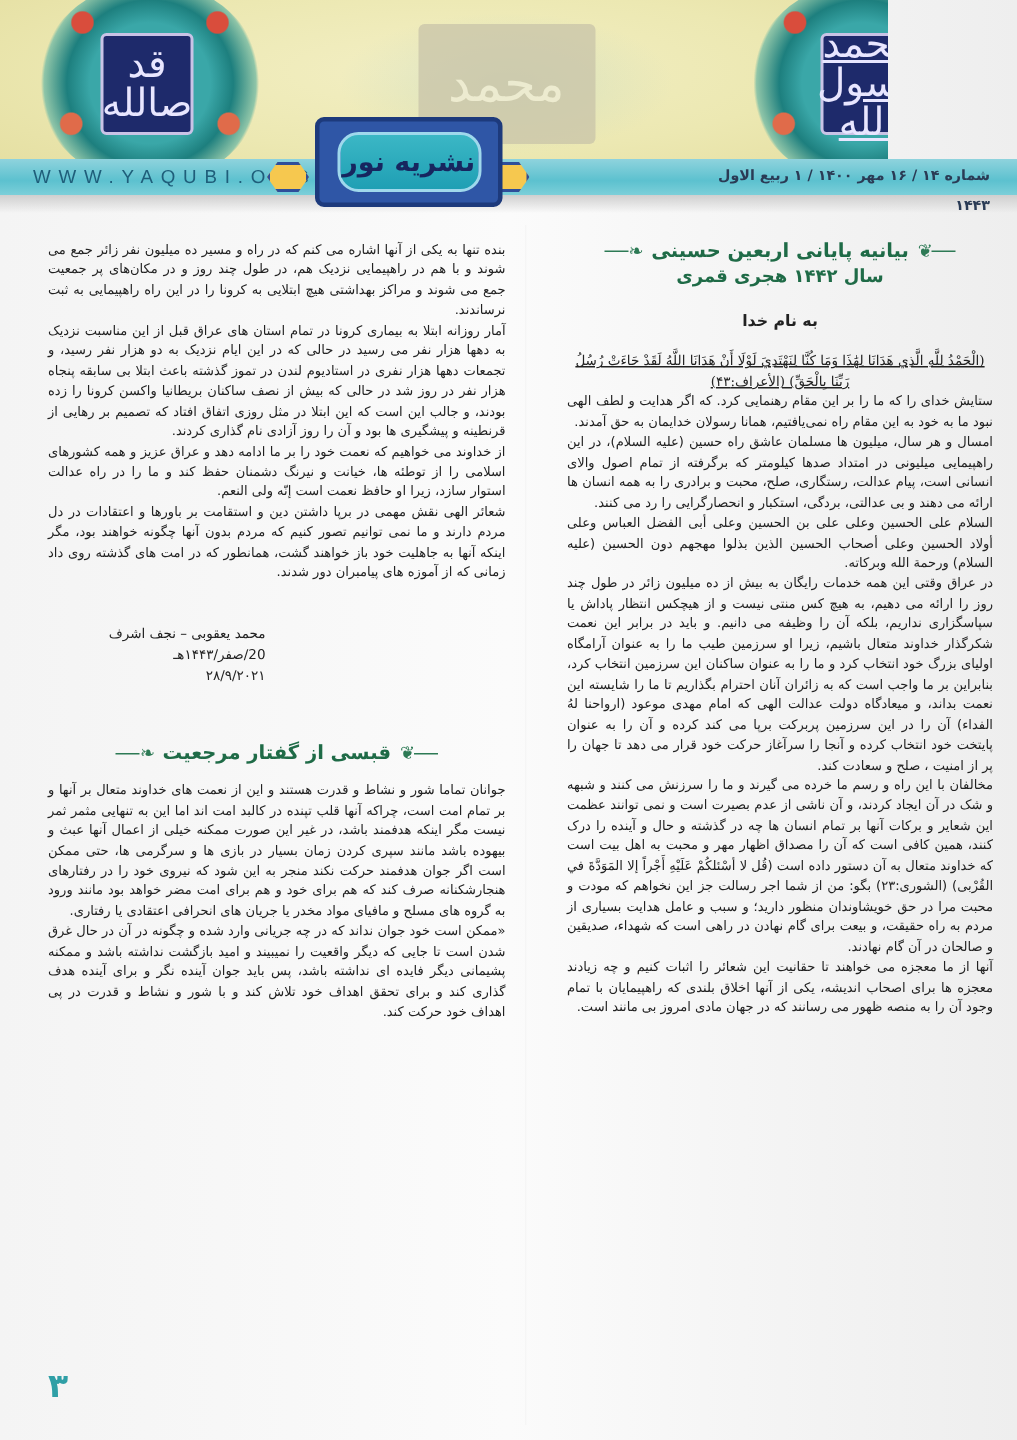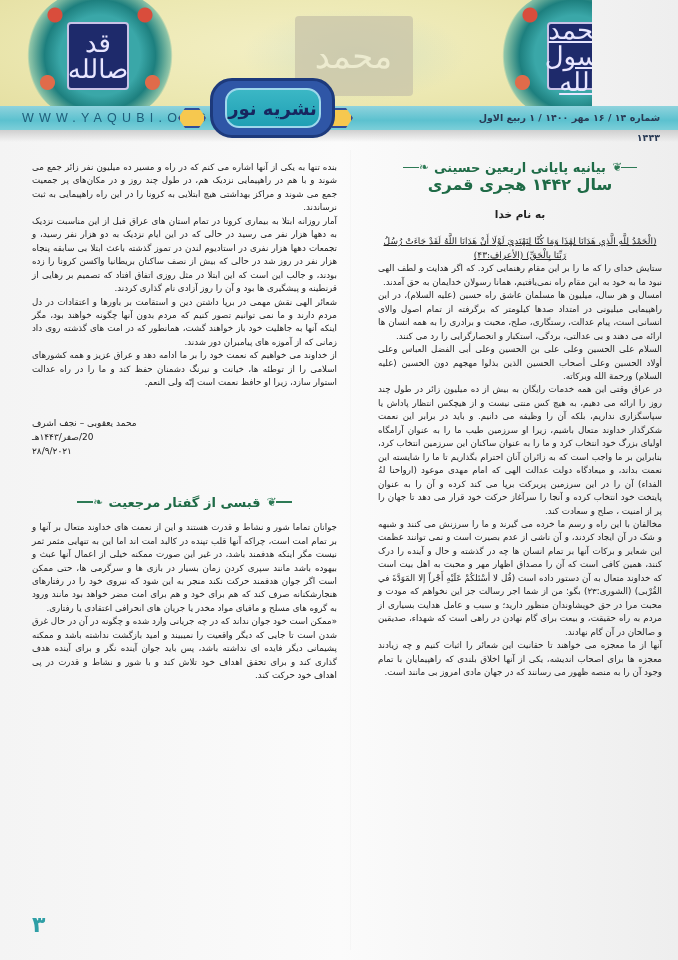"محمد" .callig-center { left: 241px -> 225px }
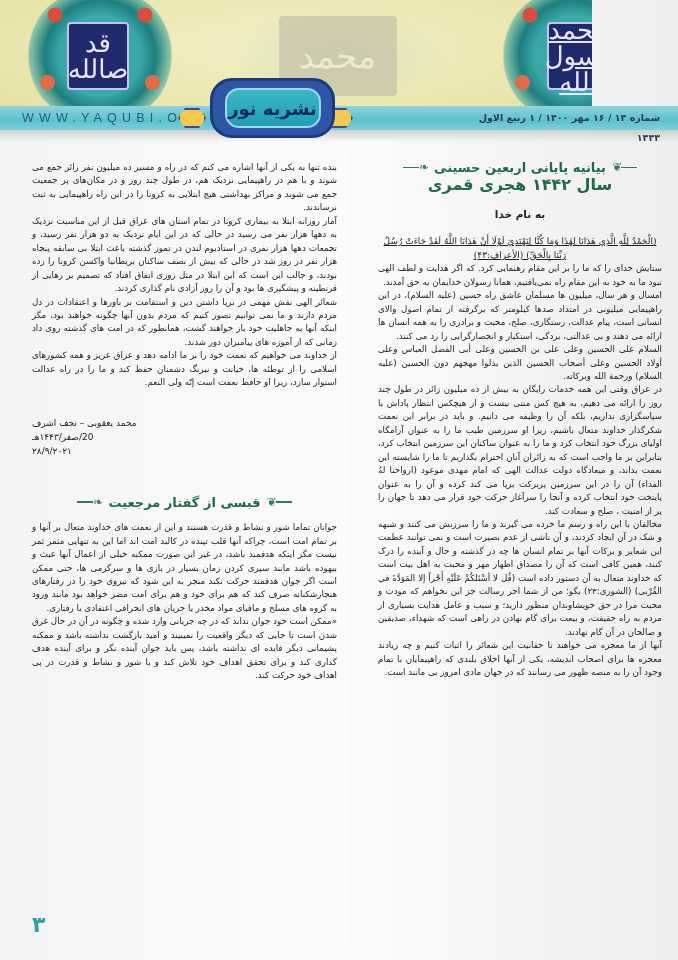"نشریه نور" .title-banner { border-radius: 22px -> 6px }
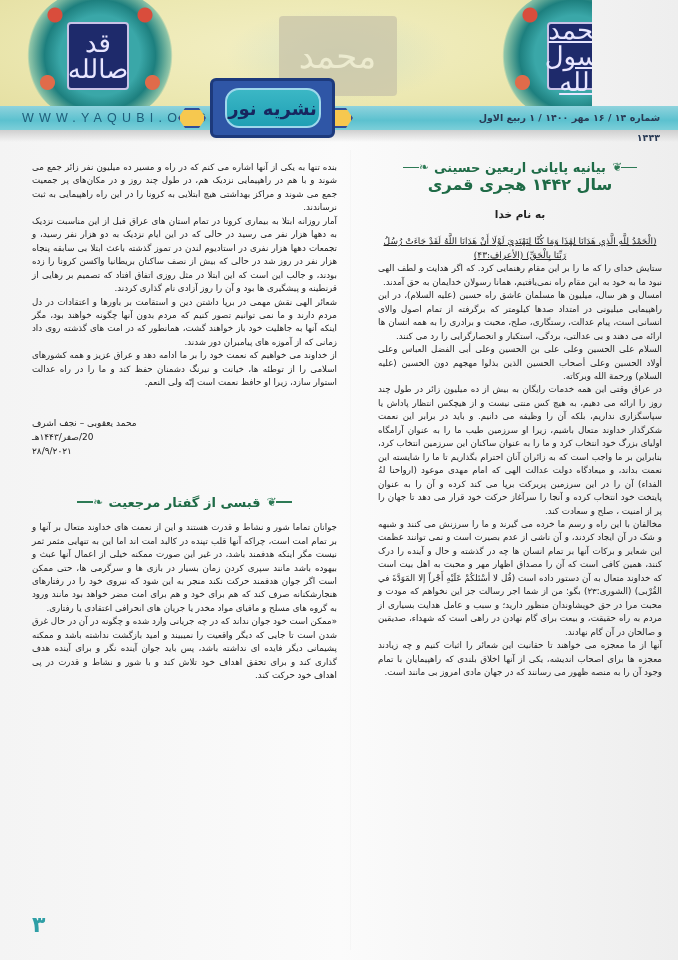"سال ۱۴۴۲ هجری قمری" .subtitle { font-size: 16px -> 12px }
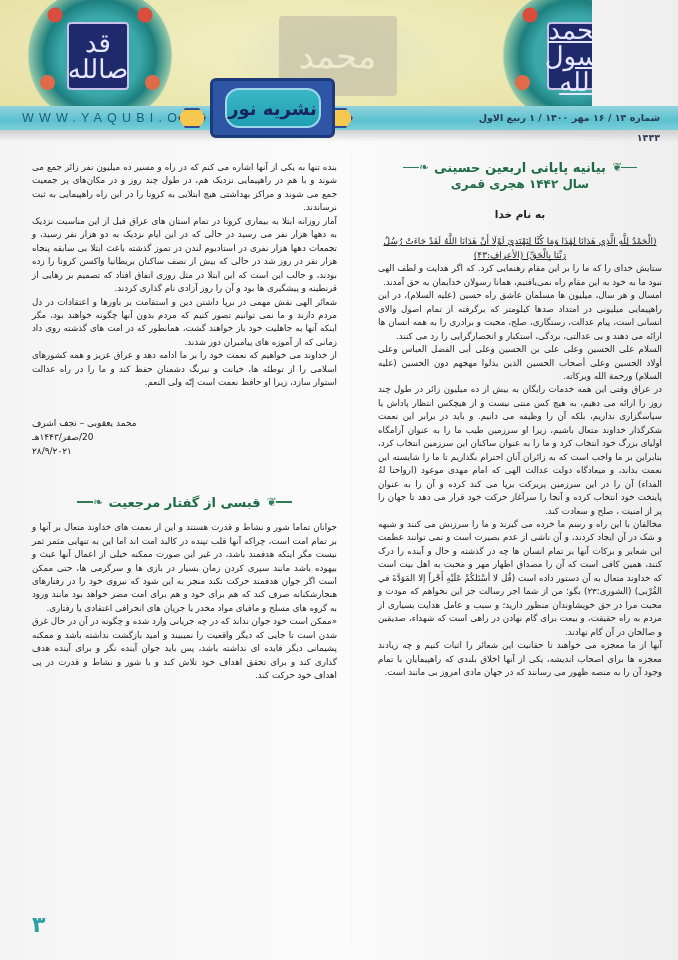"شعائر الهی نقش مهمی در" p { order: before "از خداوند می خواهیم که" -> after "از خداوند می خواهیم که" }
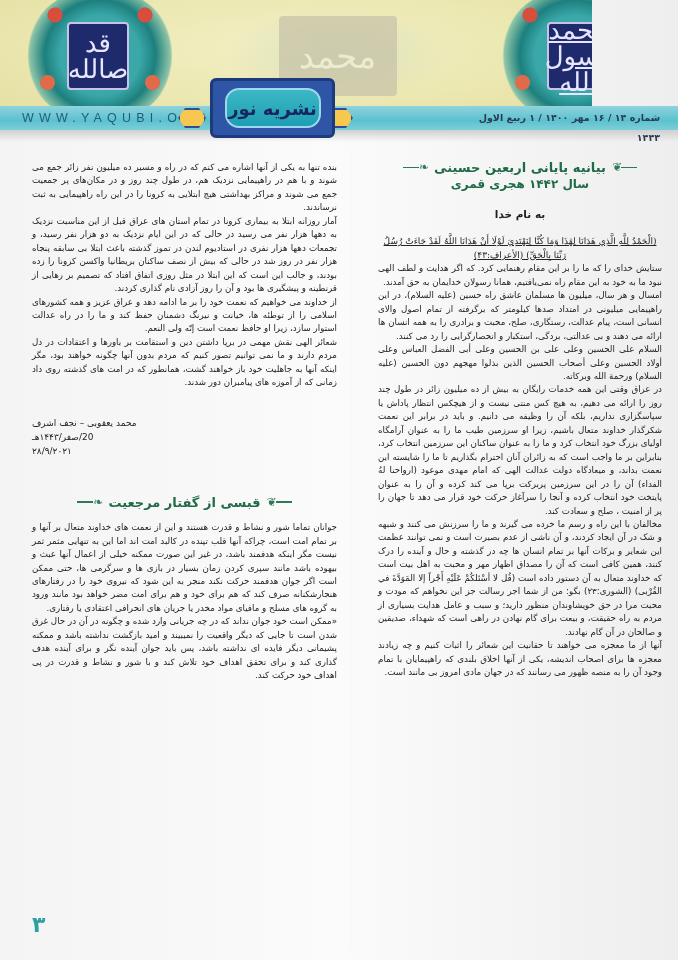"محمد یعقوبی – نجف اشرف" .signature { text-align: left -> right }
